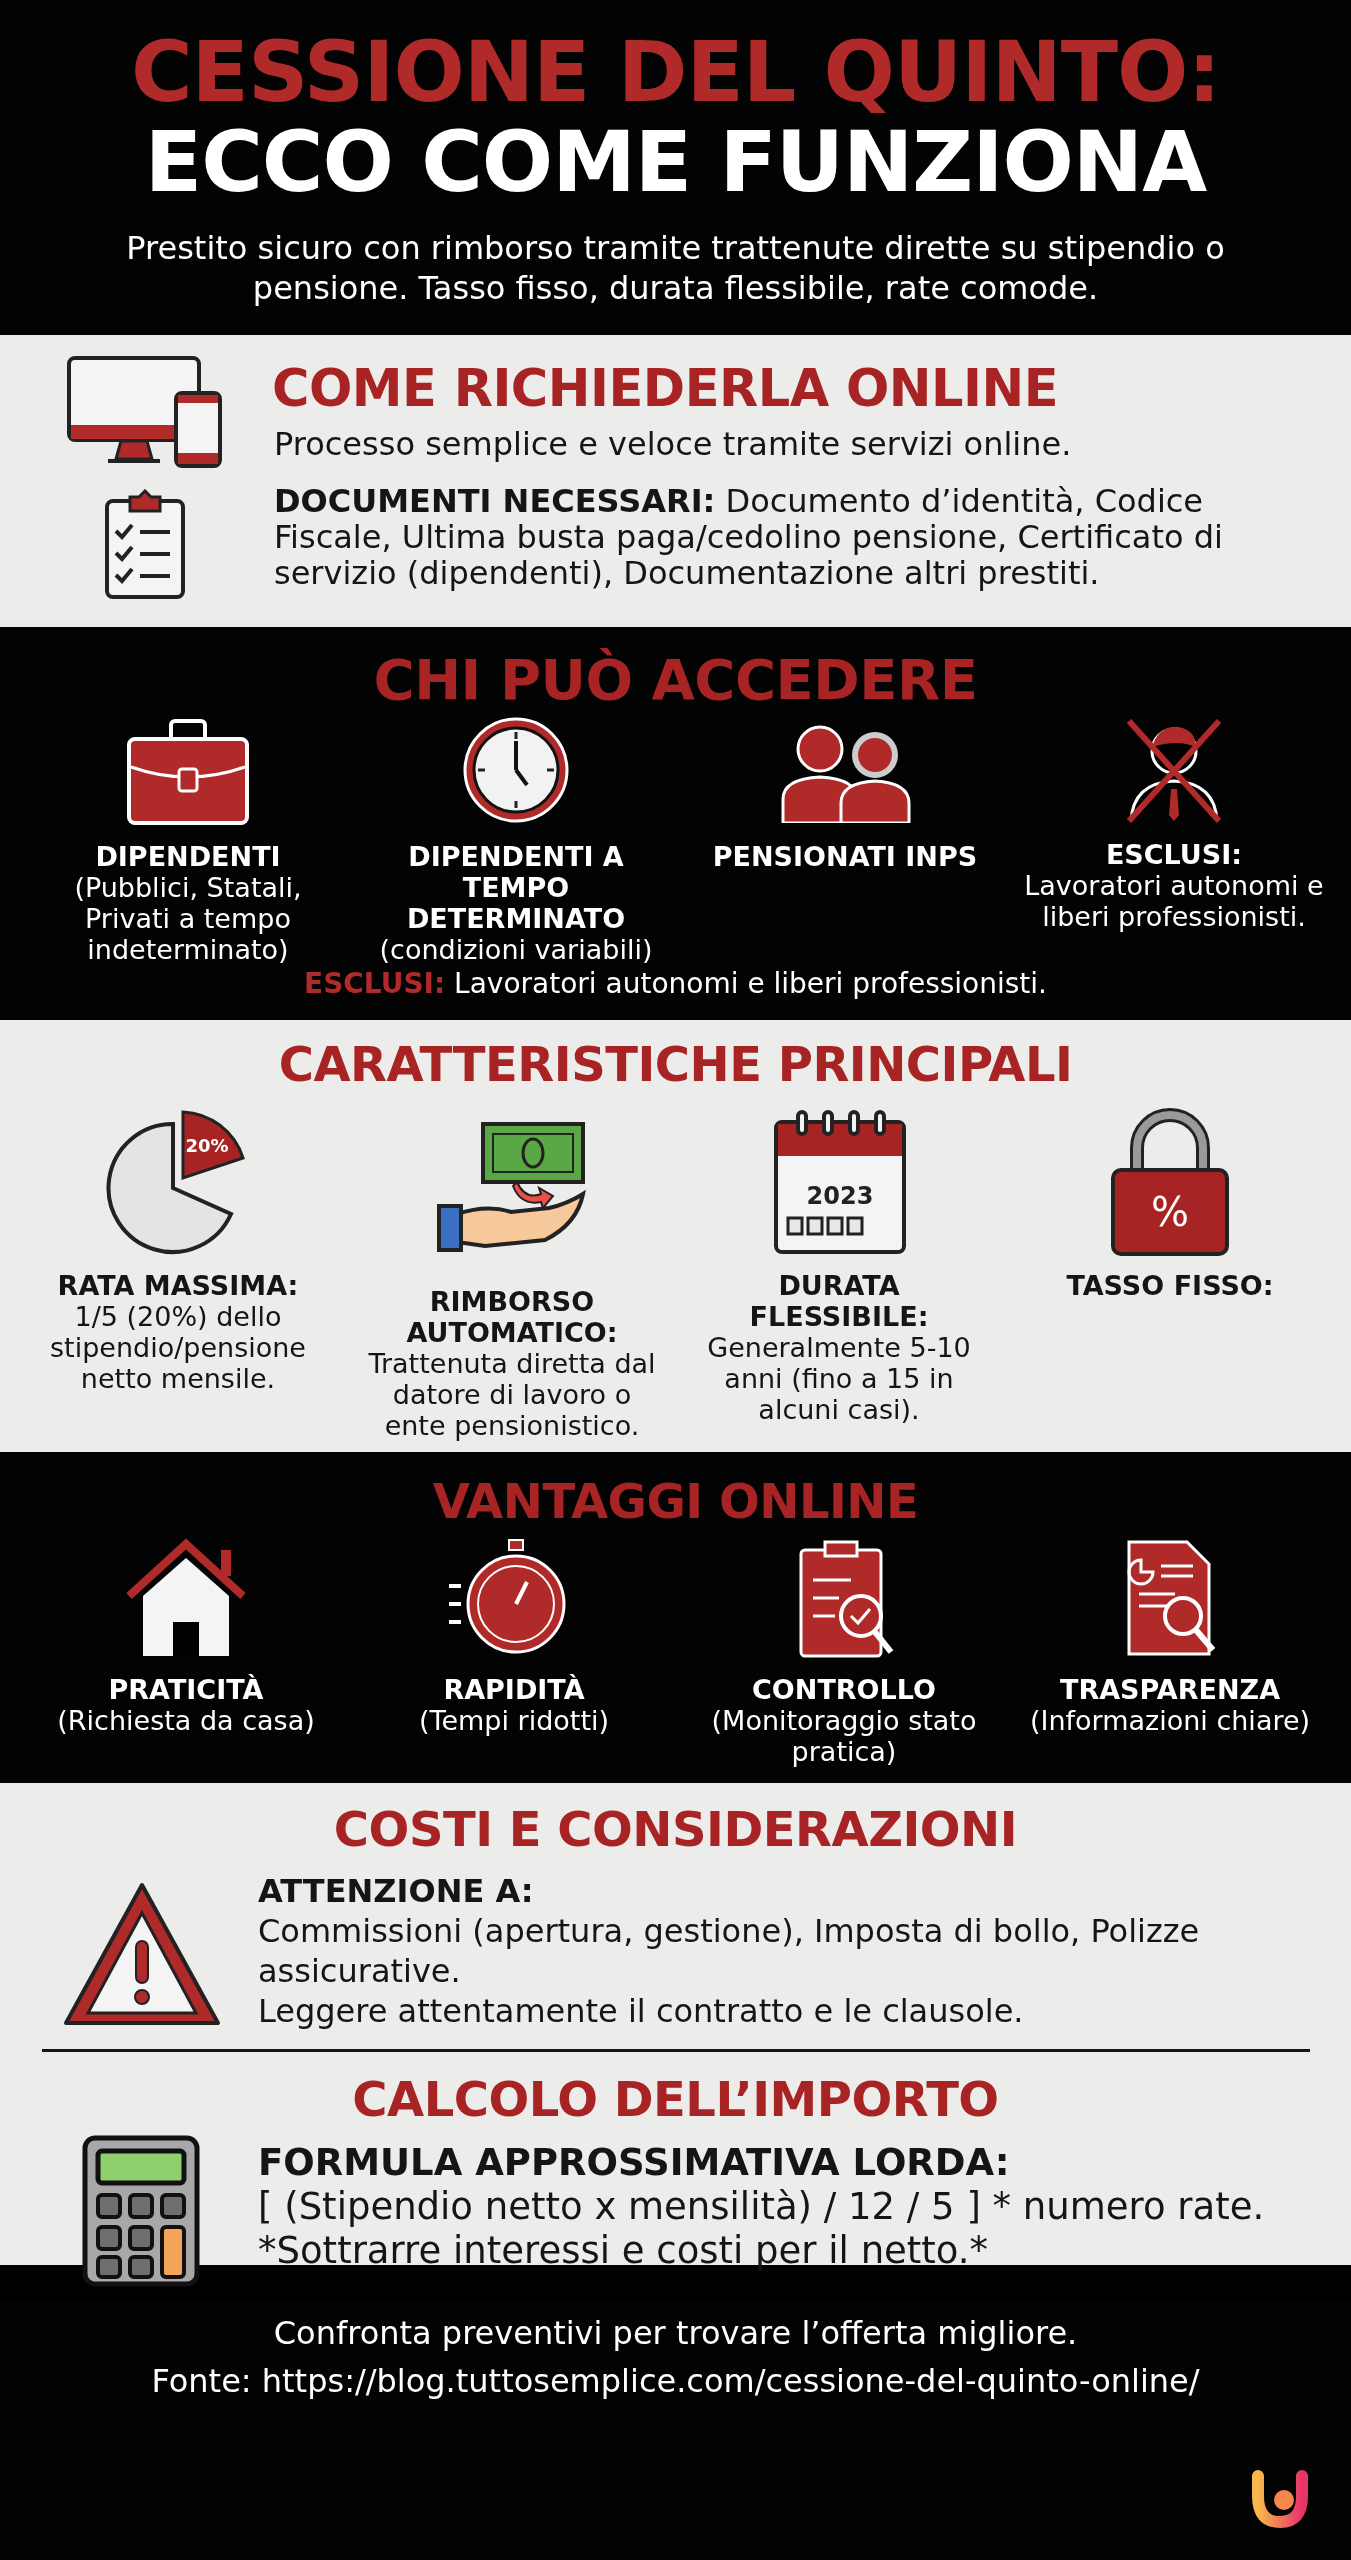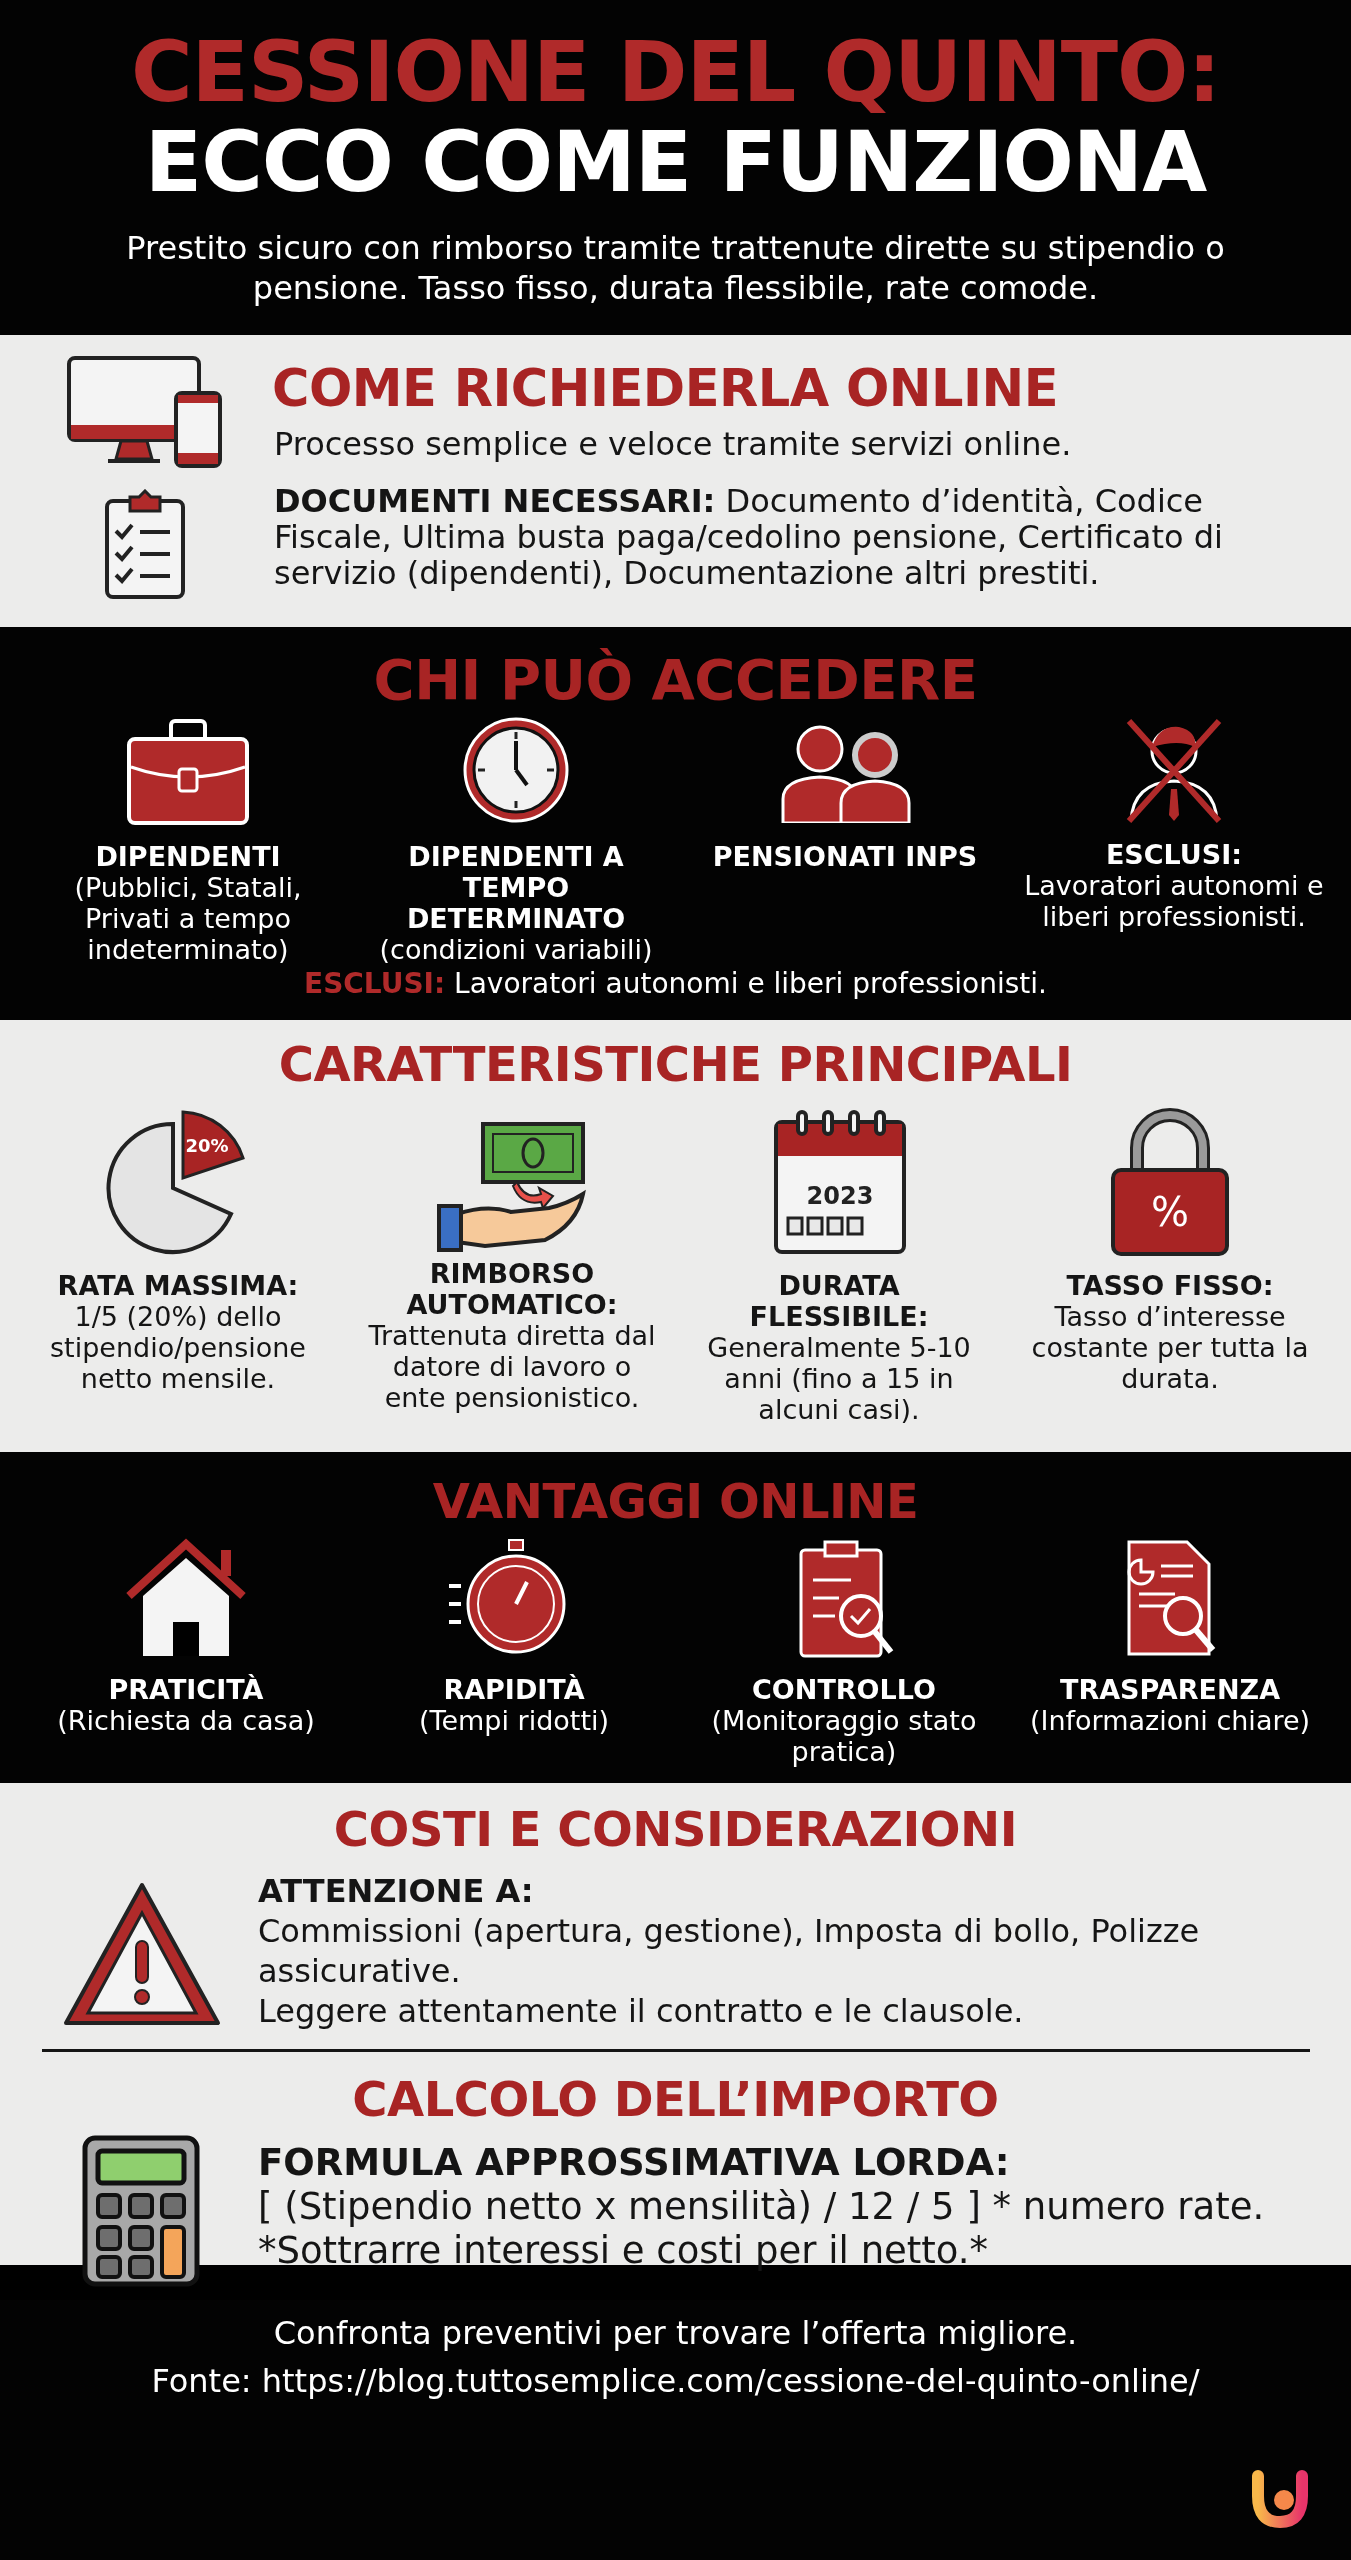"RIMBORSO AUTOMATICO:" div.ttl { margin-top: 0 -> 28px }
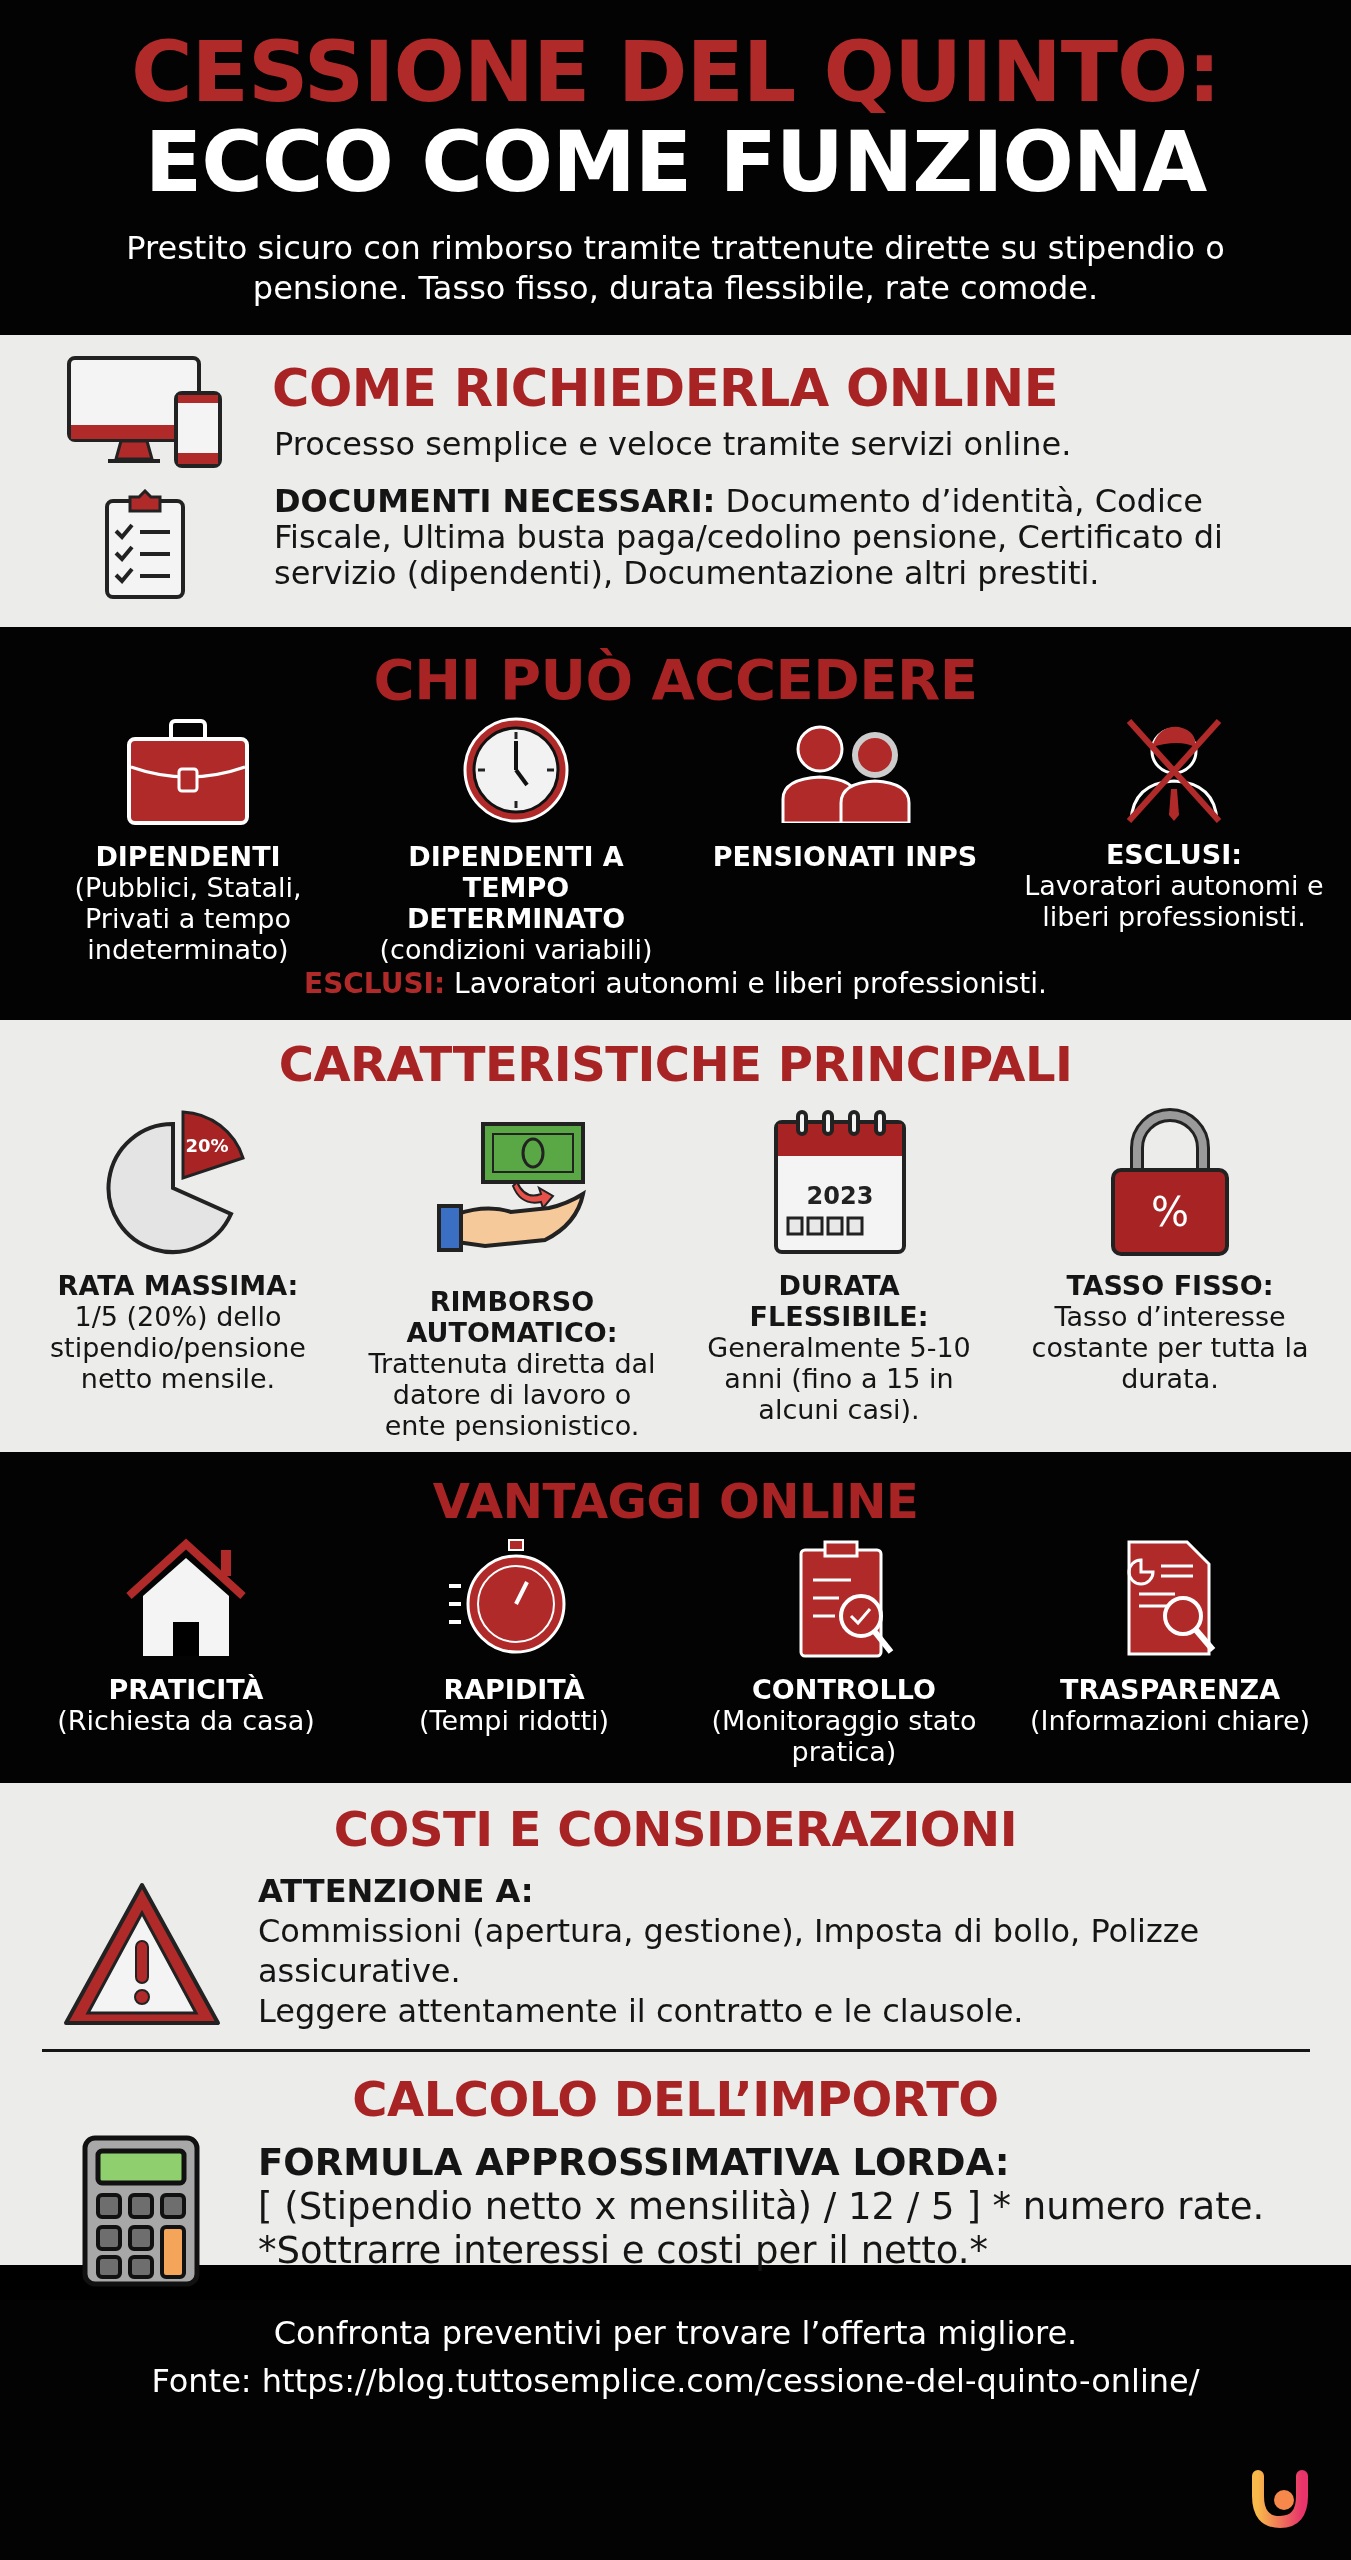"Tasso d’interesse costante per tutta" div.txt { html: <div>Tasso d’interesse costante per tutta la durata.</div> -> none }
